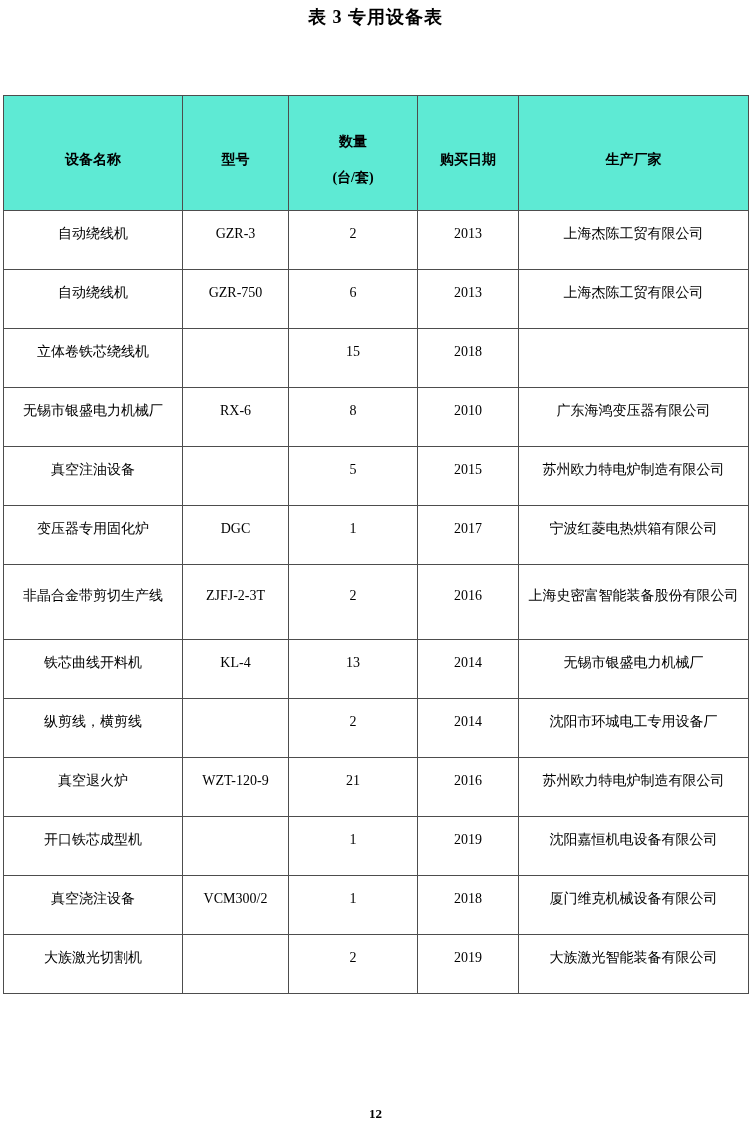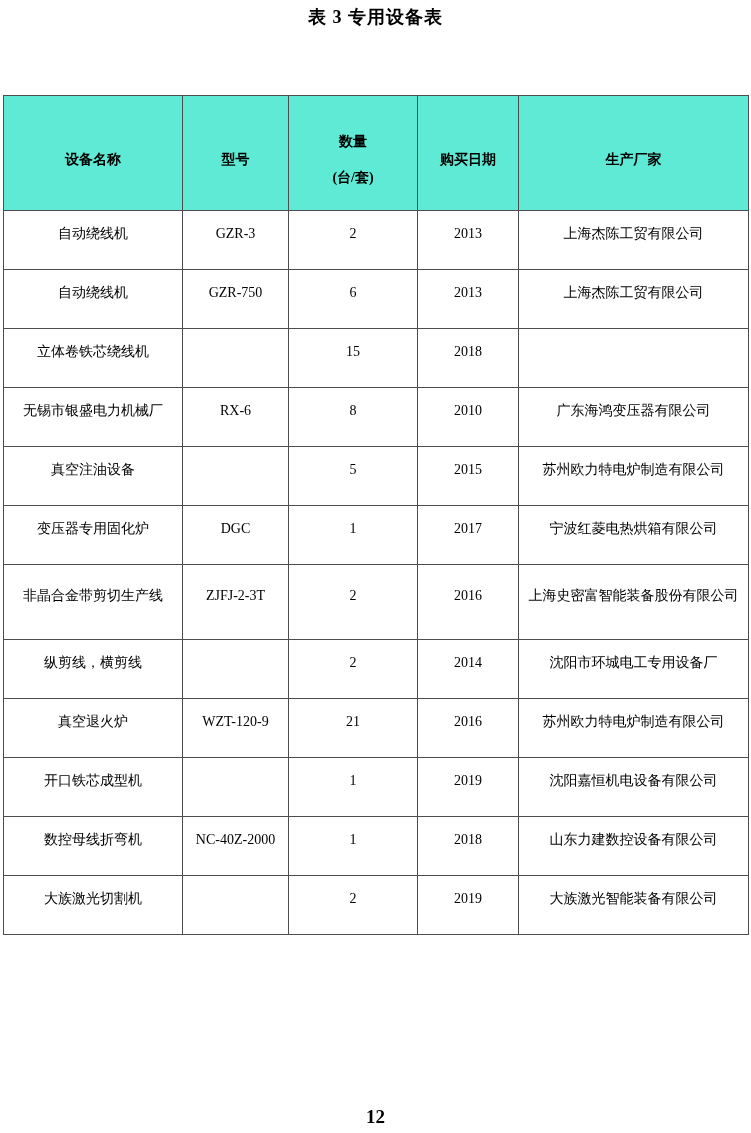"铁芯曲线开料机" tr { html: none -> <tr> <td>铁芯曲线开料机</td> <td>KL-4</td> <td>13</td> <td>2014</td> <td>无锡市银盛电力机械厂</td> </tr> }
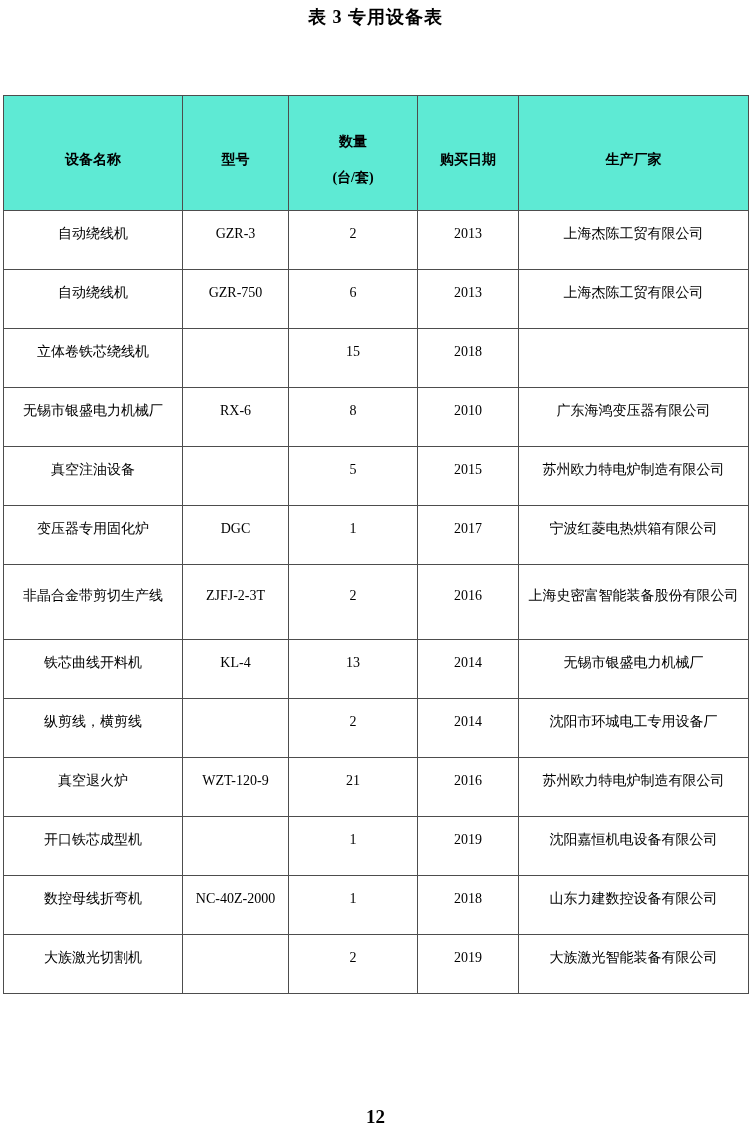"真空浇注设备" tr { html: none -> <tr> <td>真空浇注设备</td> <td>VCM300/2</td> <td>1</td> <td>2018</td> <td>厦门维克机械设备有限公司</td> </tr> }
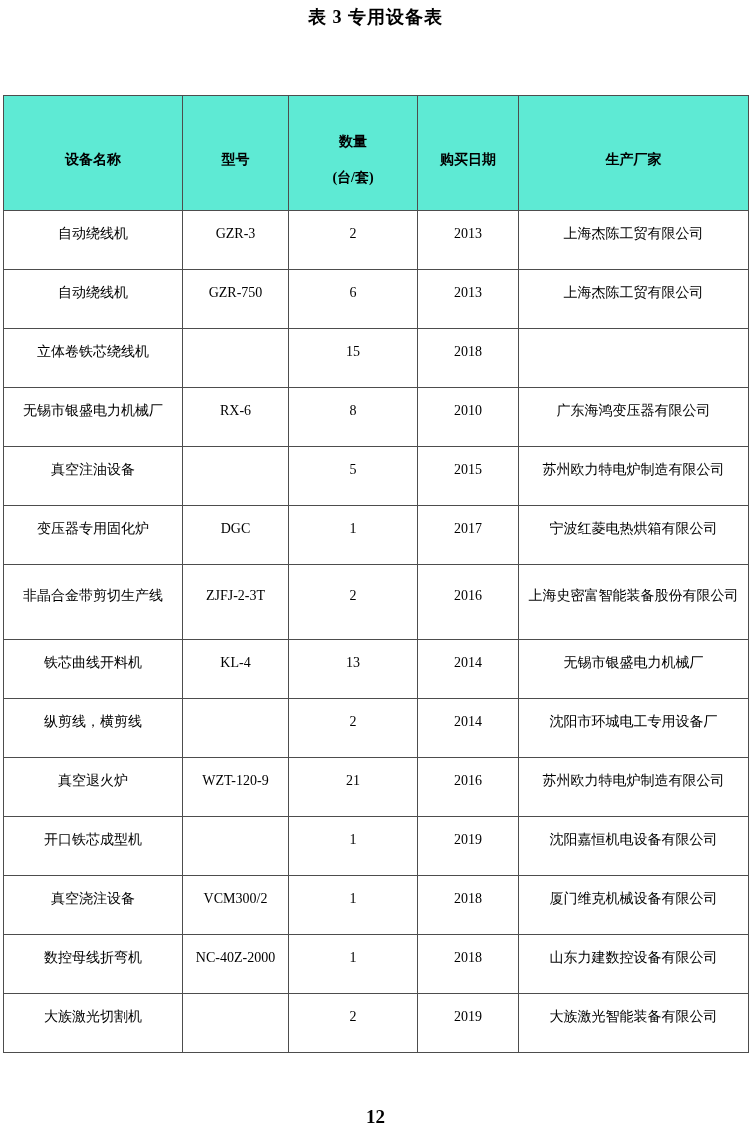"数控母线折弯机" tr { html: <tr> <td>数控母线折弯机</td> <td>NC-40Z-2000</td> <td>1</td> <td>2018</td> <td>山东力建数控设备有限公司</td> </tr> -> none }
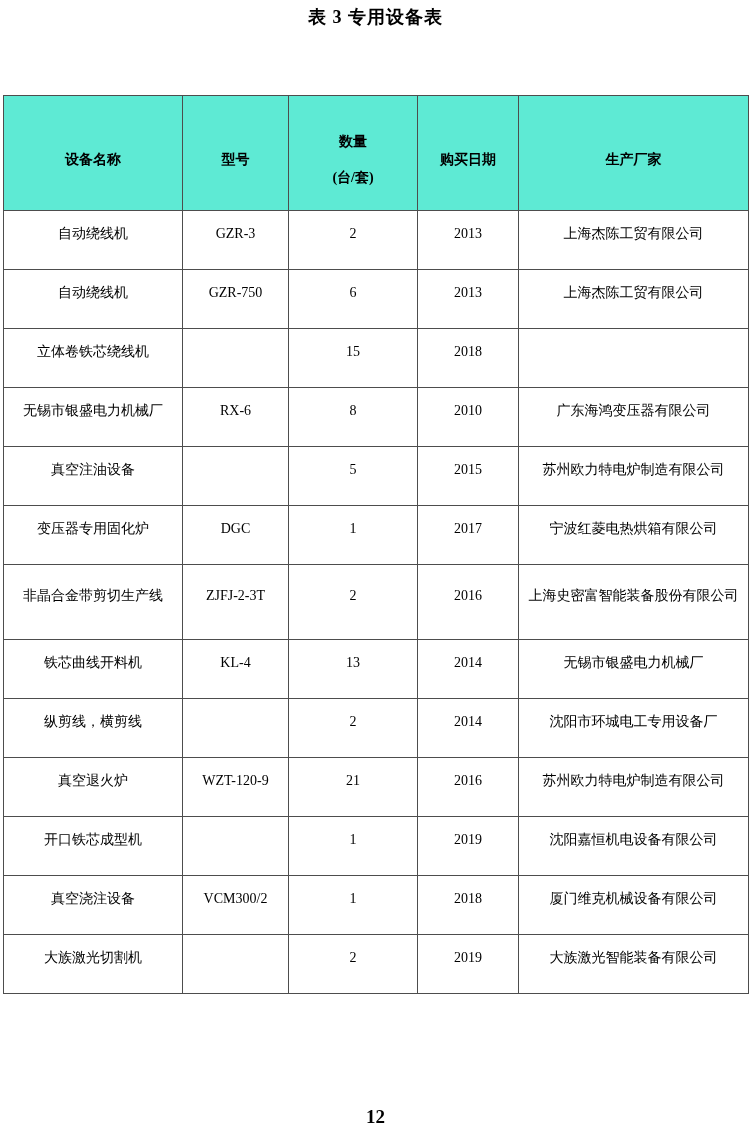"12" .page-number { font-size: 19px -> 13px }
